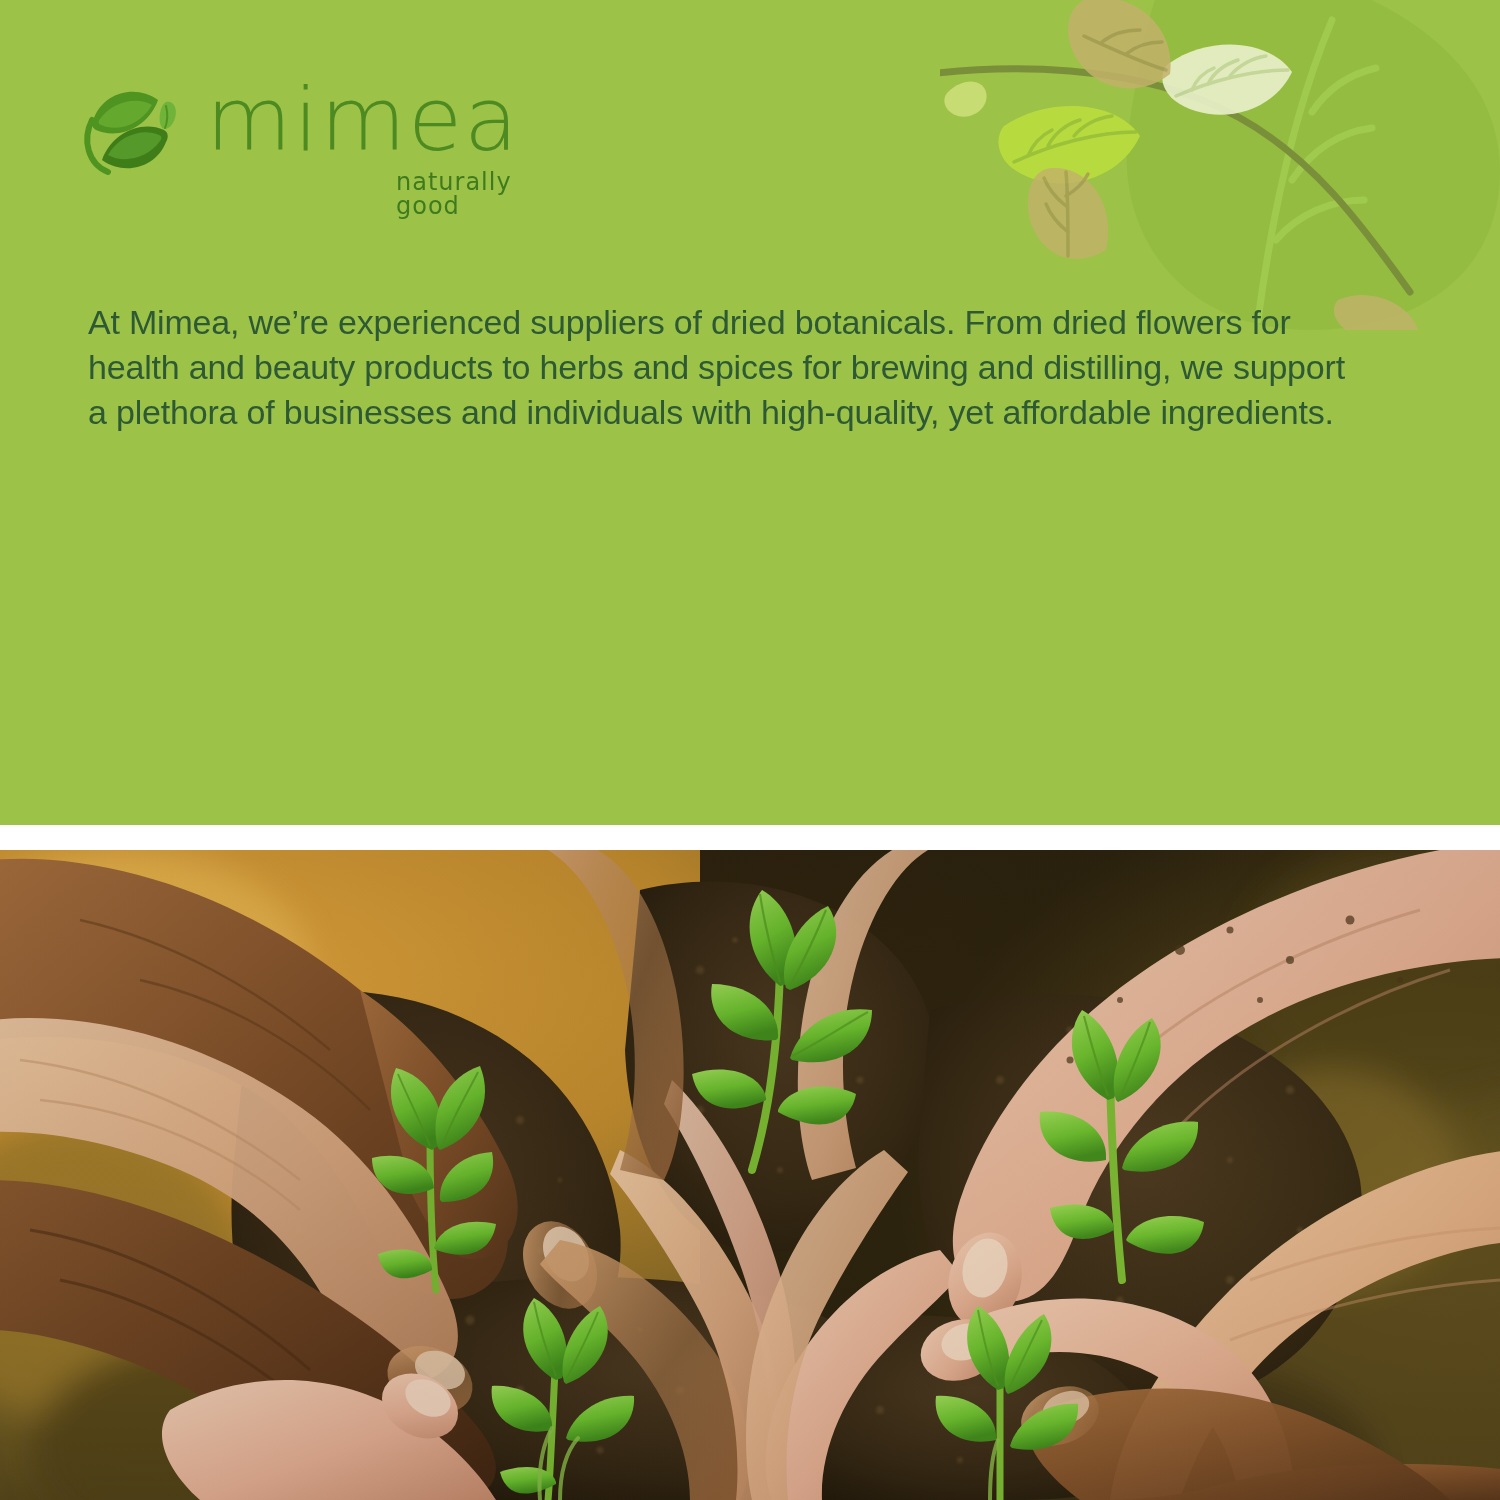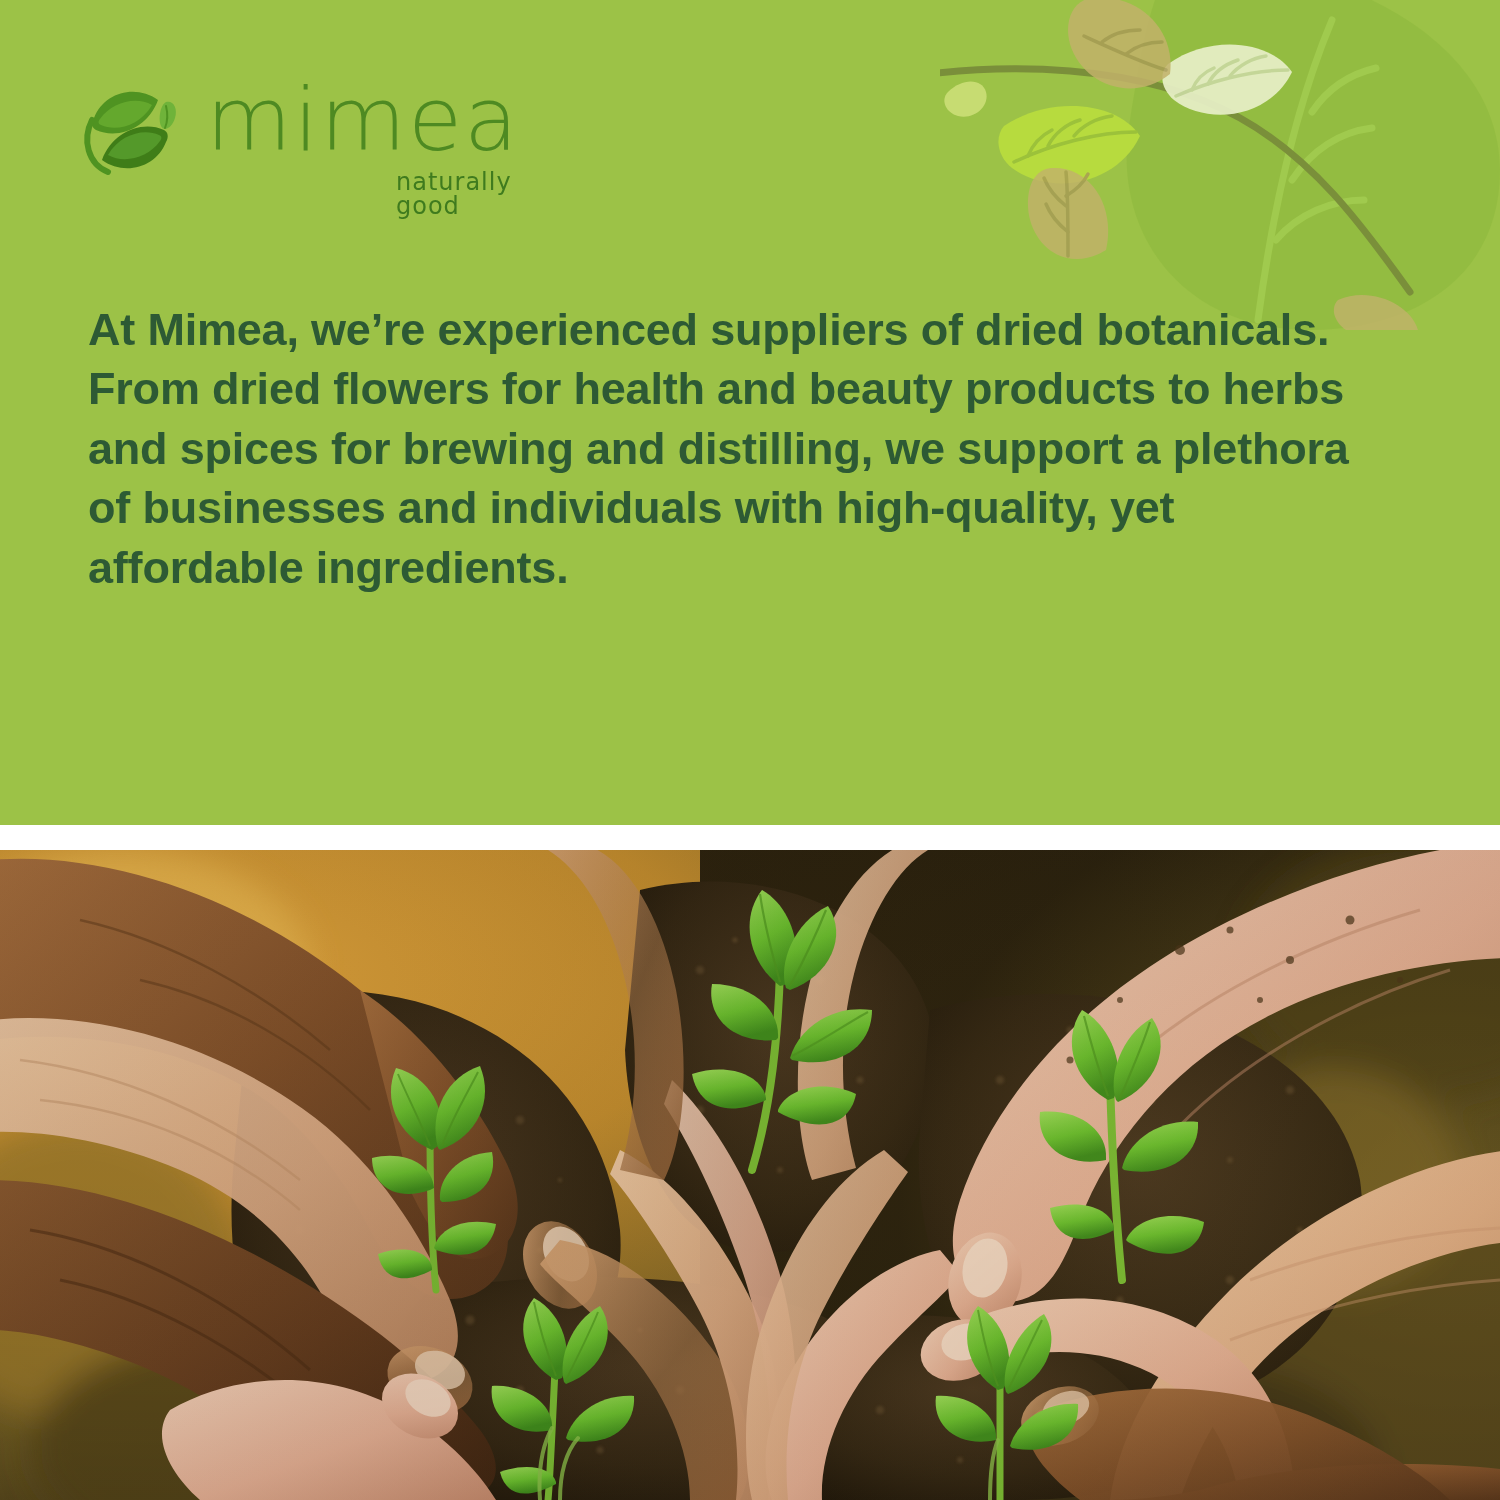"At Mimea, we’re experienced suppliers" .body-copy { font-size: 45px -> 34px; font-weight: 700 -> 400 }
